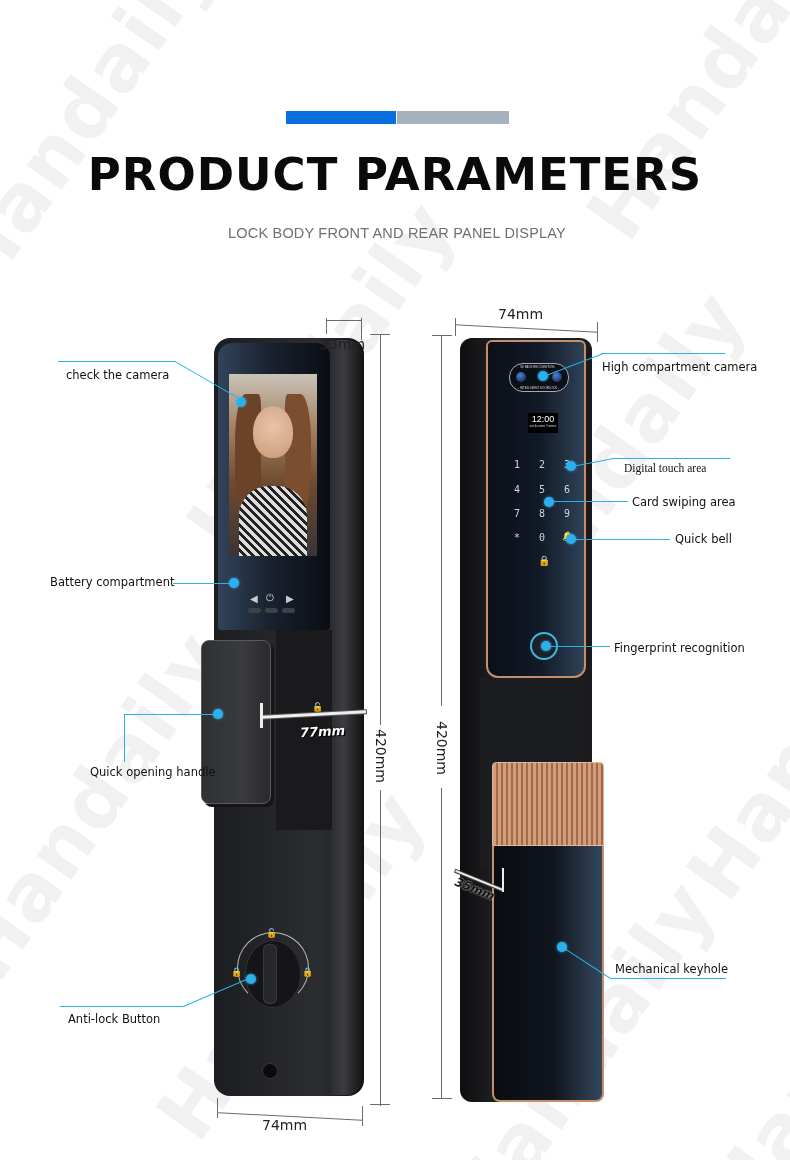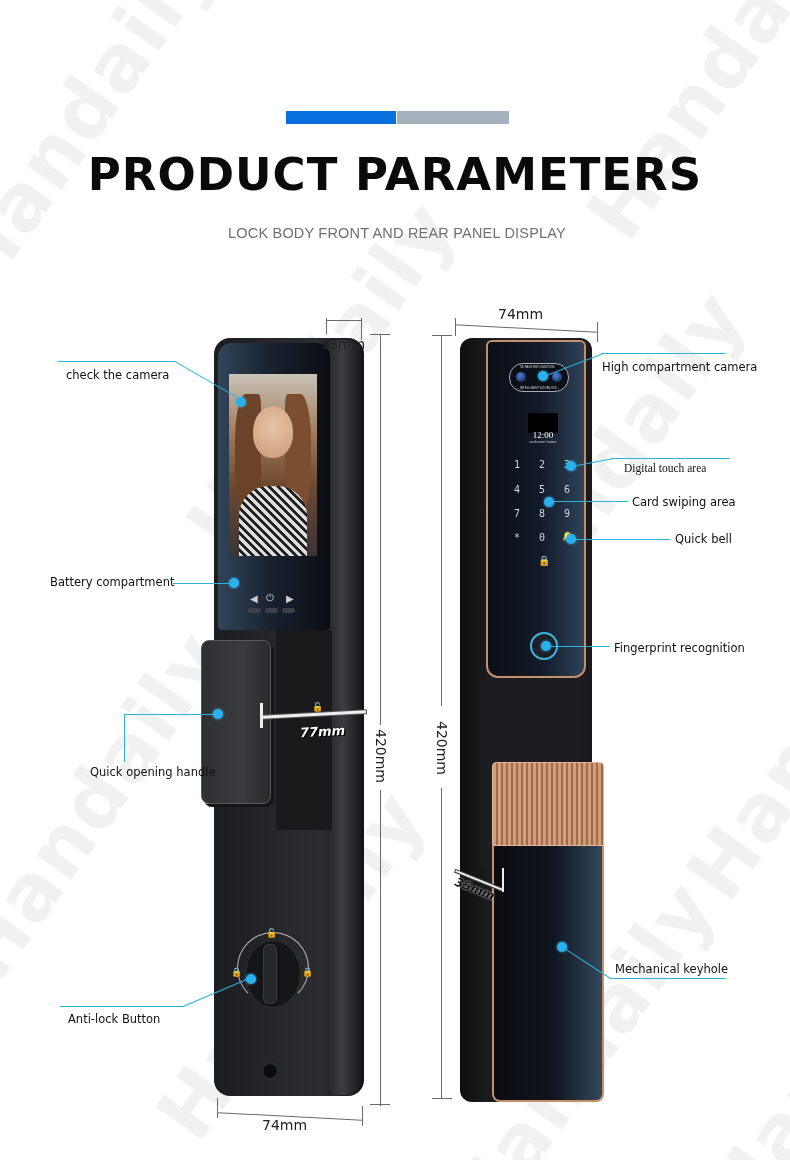"12:00" .clock .t { font-family: Liberation Serif, serif -> Liberation Sans, sans-serif; padding-top: 18px -> 2px }
